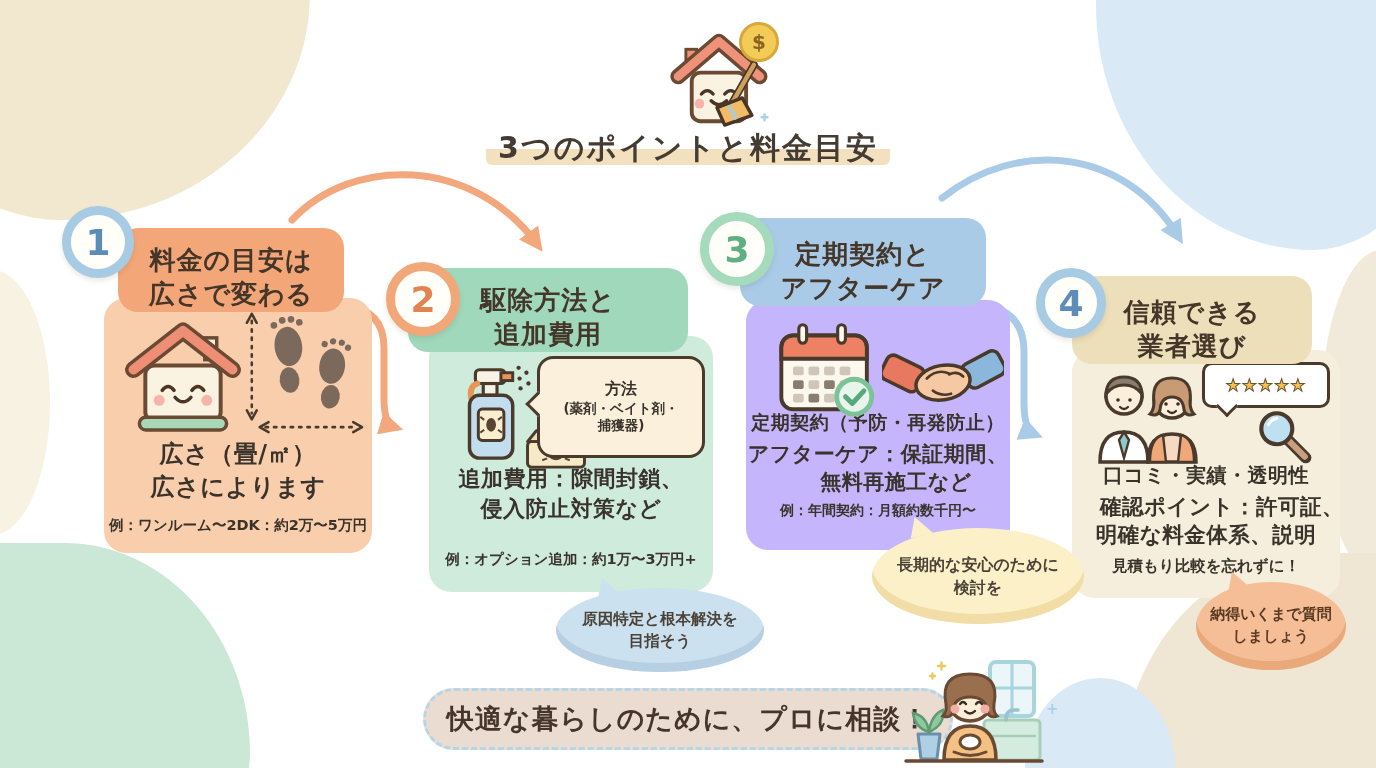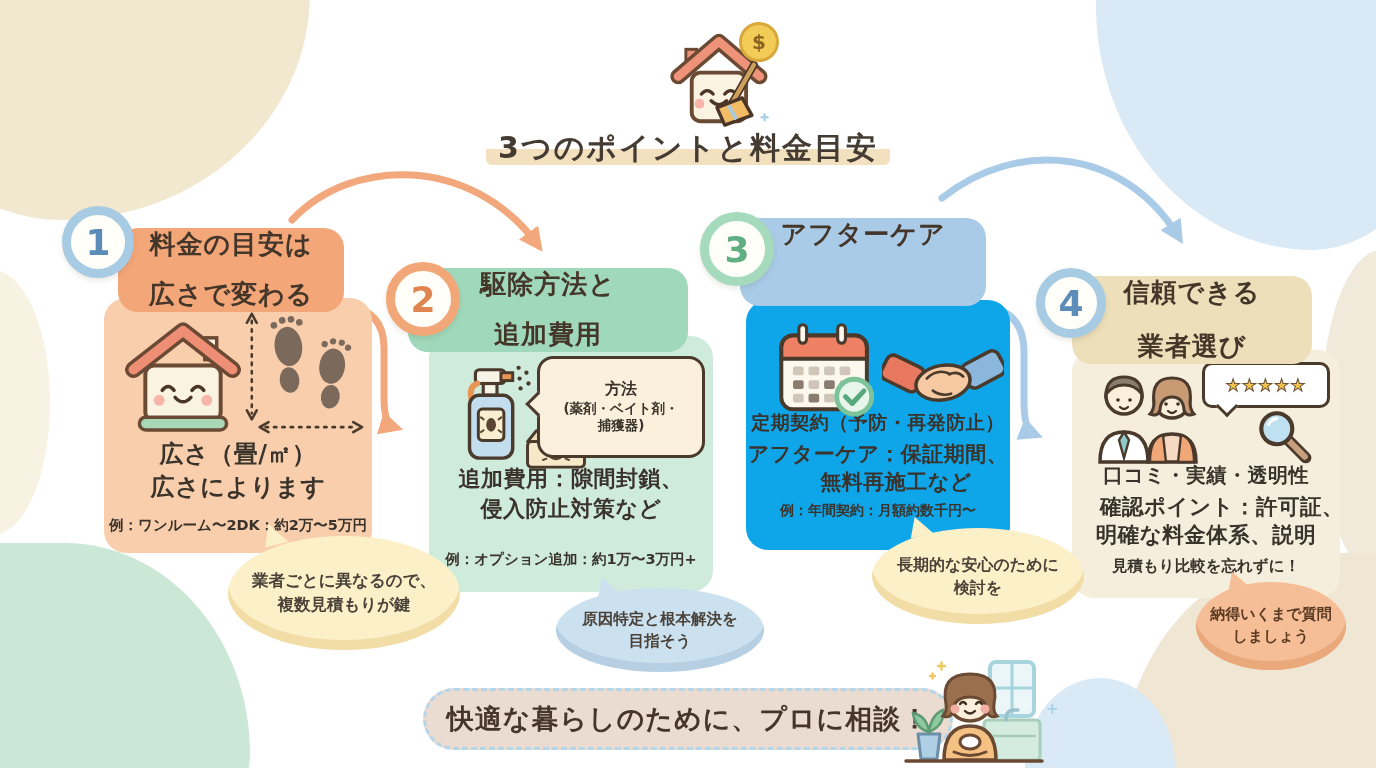"料金の目安は" .card-header { justify-content: space-between -> flex-end }
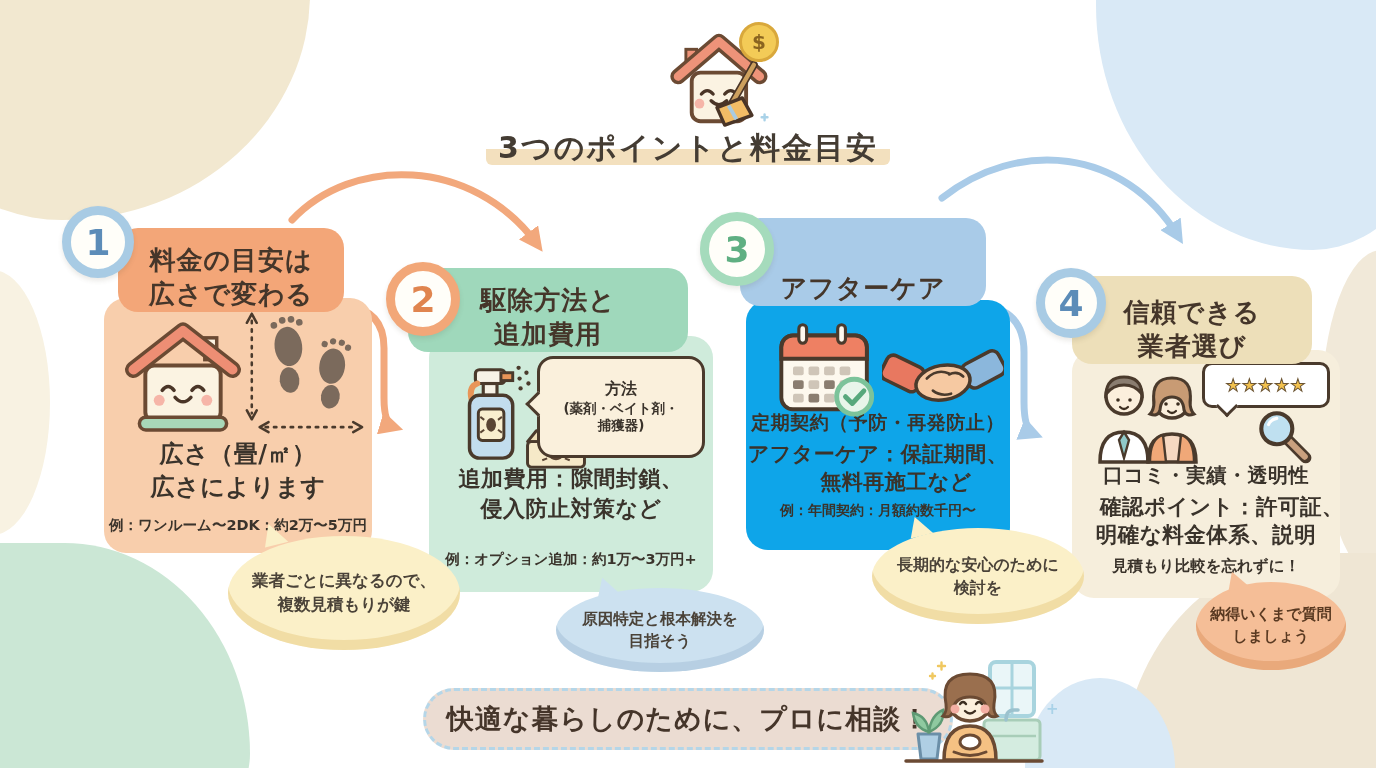"定期契約と" div { html: none -> <div>定期契約と</div> }
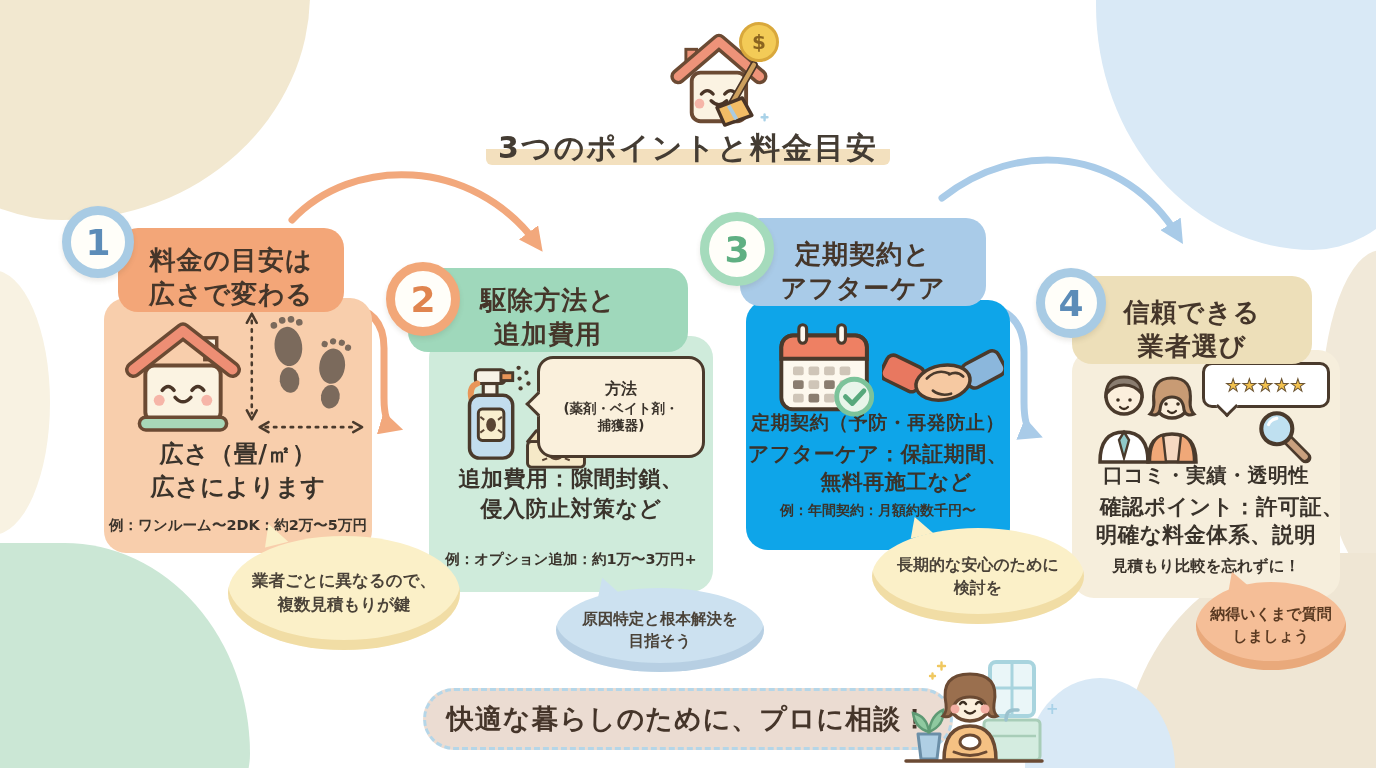"定期契約（予防・再発防止）" div.card-body { background: #0ea5e9 -> #c4b5fd }
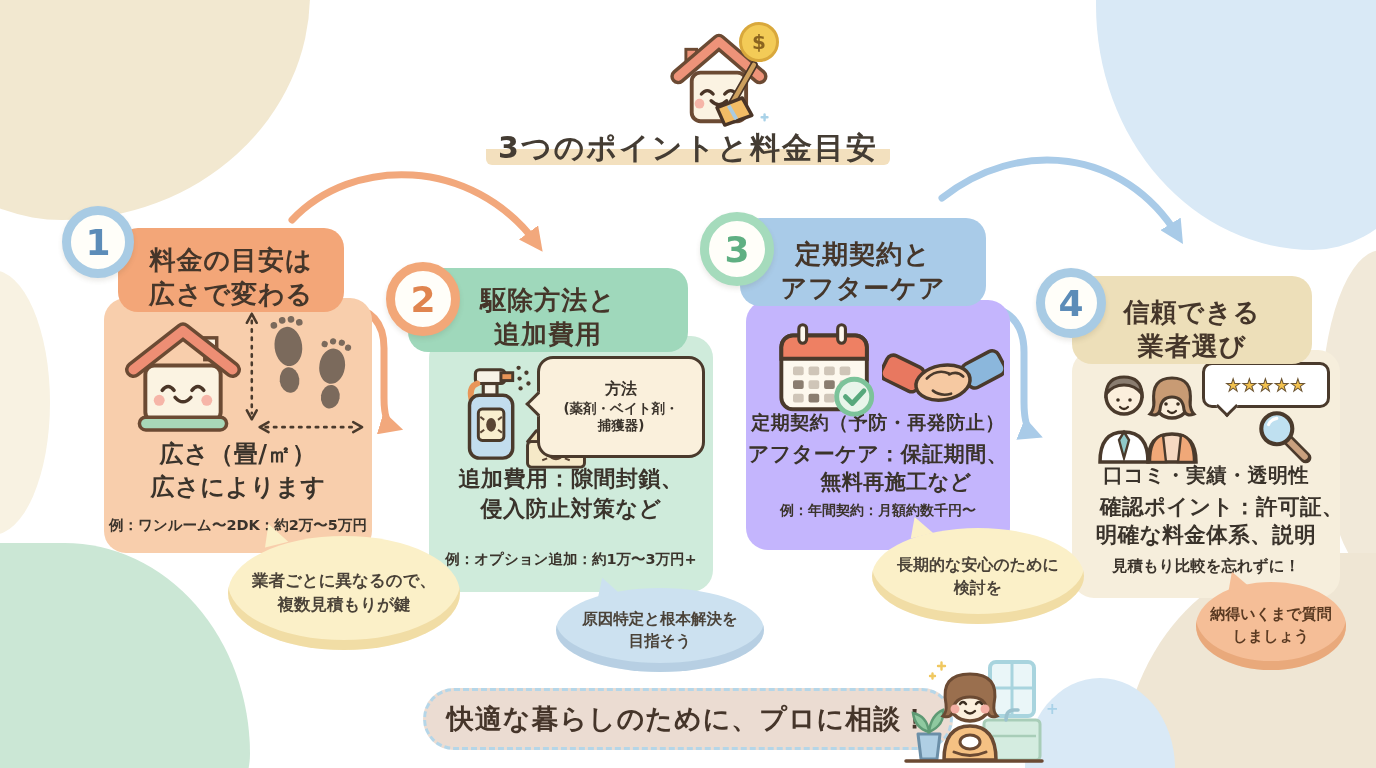"業者ごとに異なるので、複数見積もりが鍵" div.bubble { html: <div> <div></div> <span>業者ごとに異なるので、複数見積もりが鍵</span> </div> -> none }
